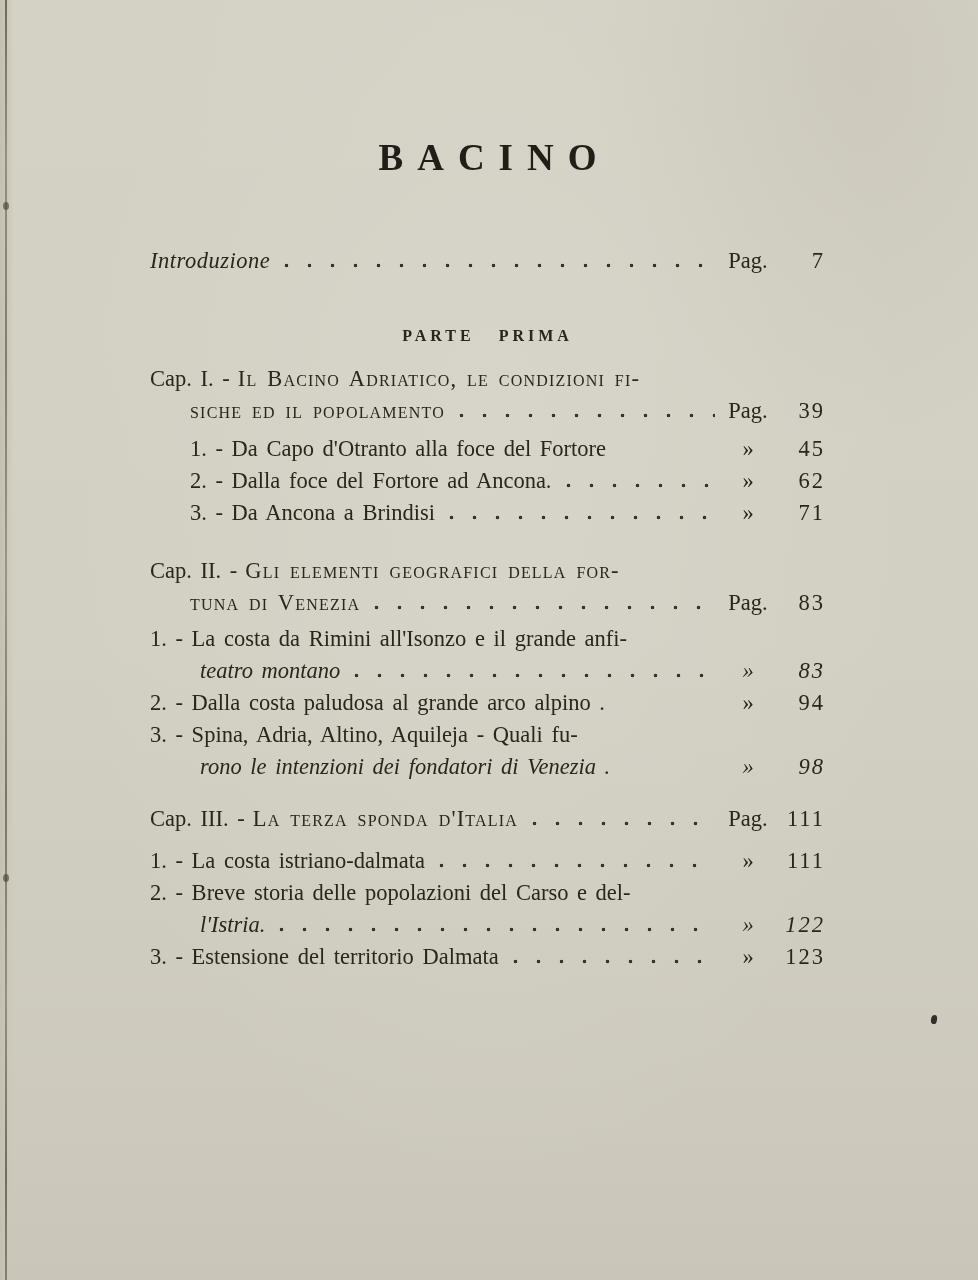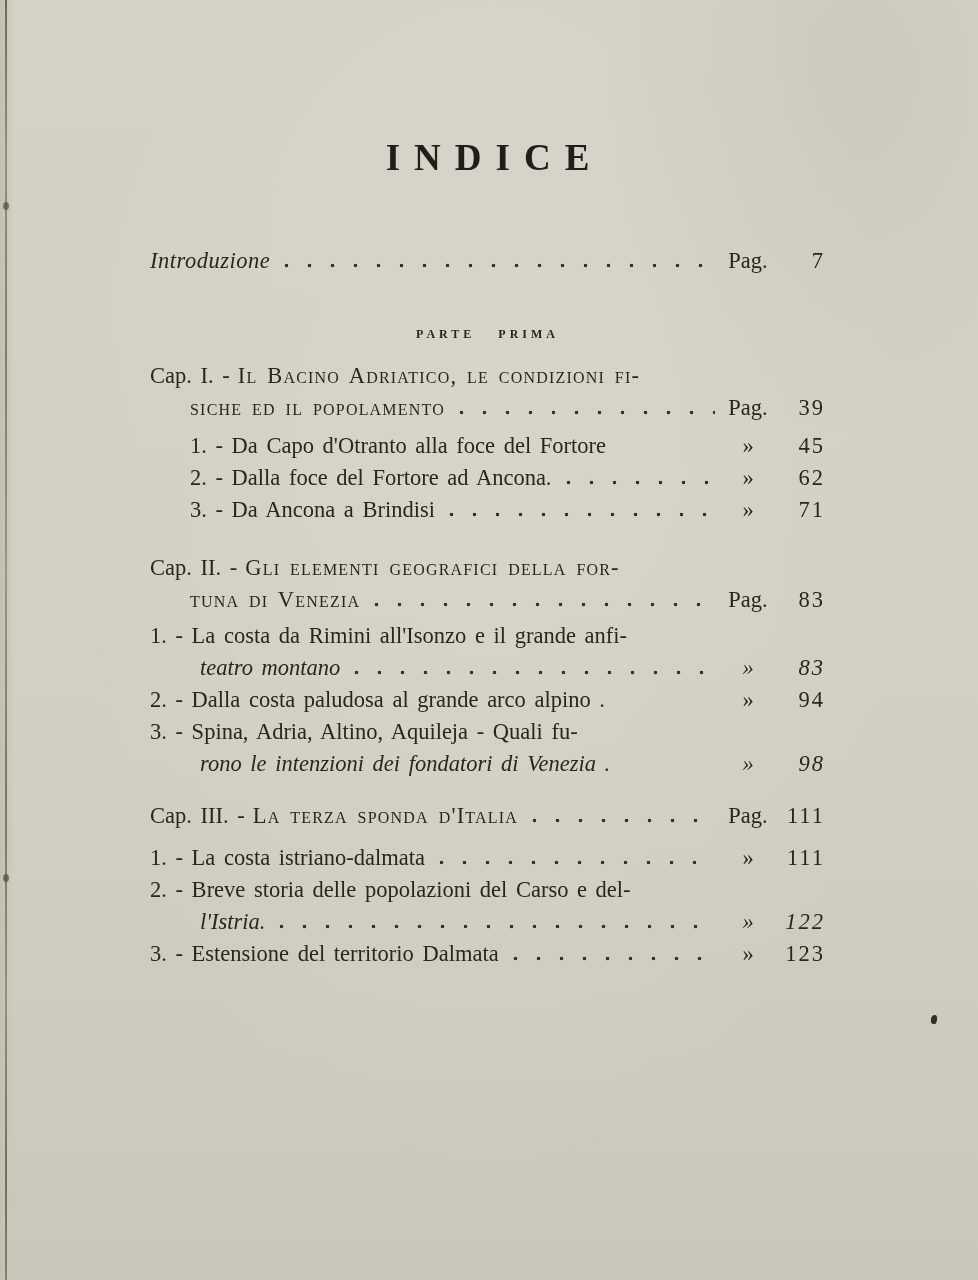"INDICE" h1.doc-title { text: INDICE -> BACINO }
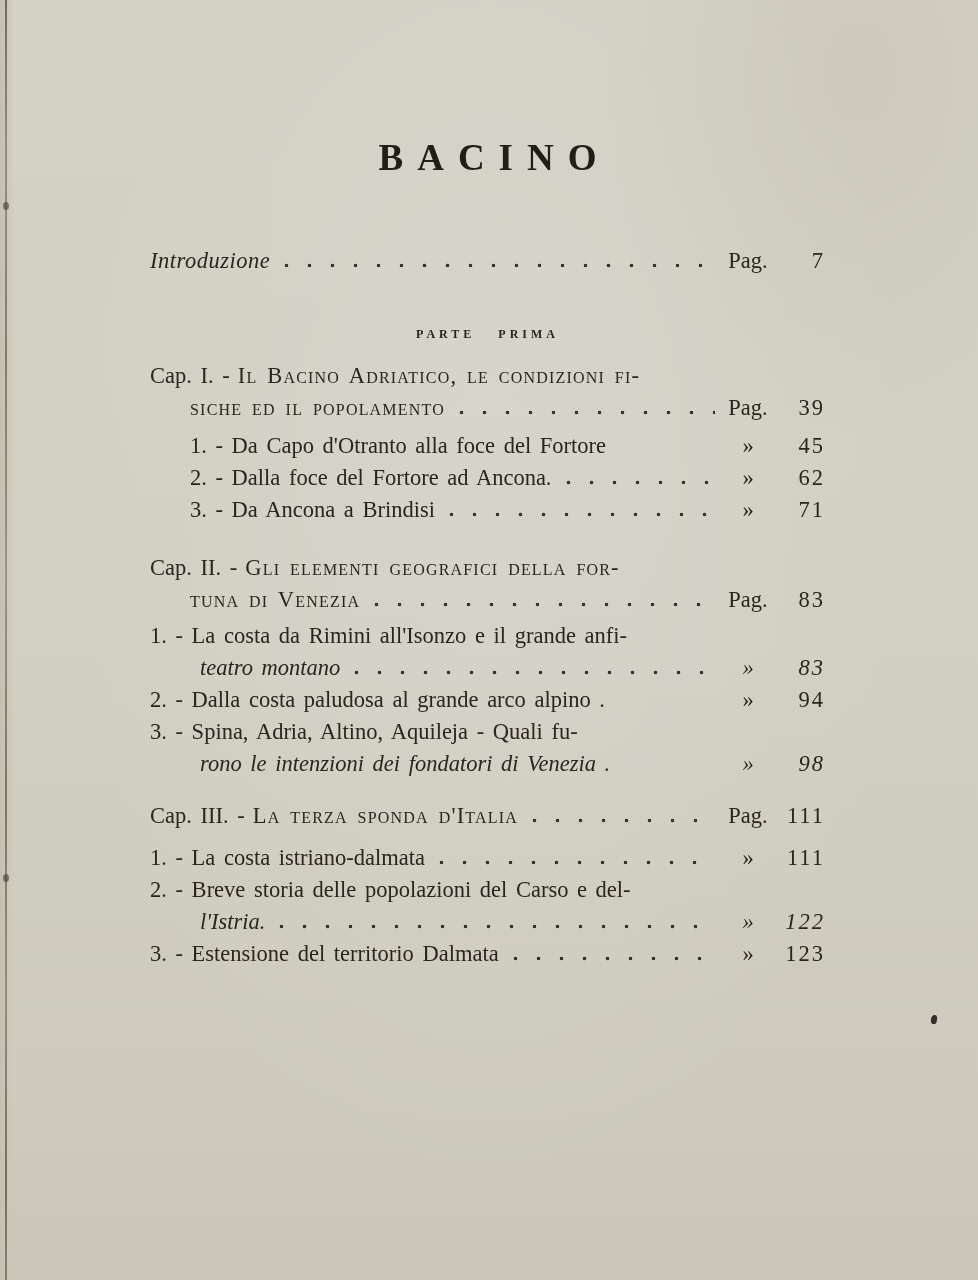"PARTE PRIMA" .part-kicker { font-size: 12px -> 16px }
